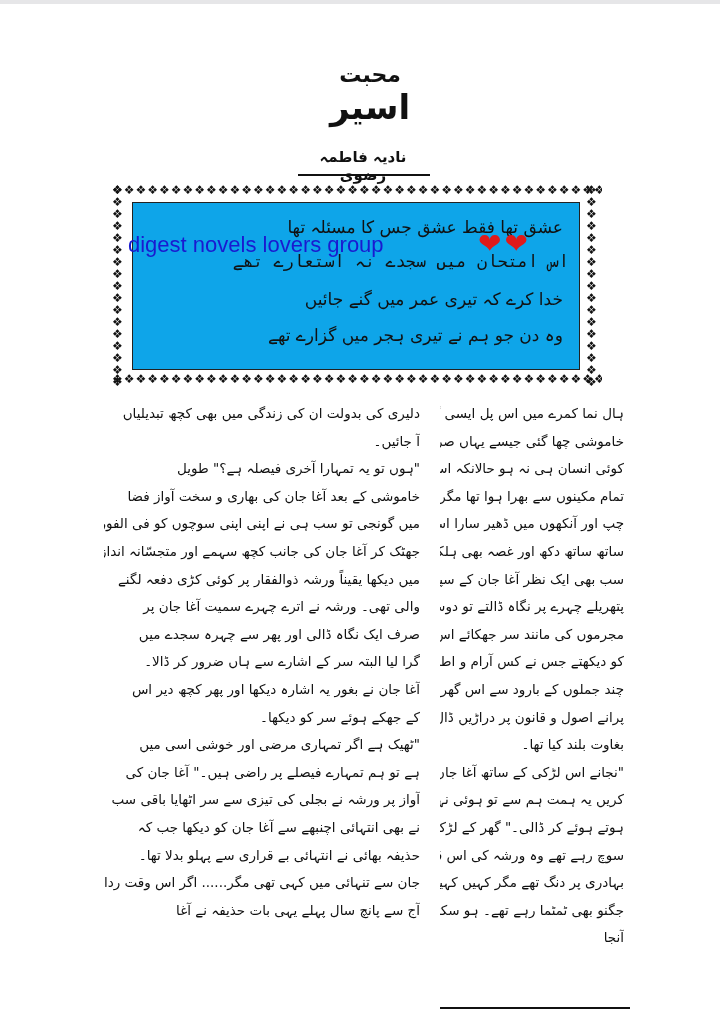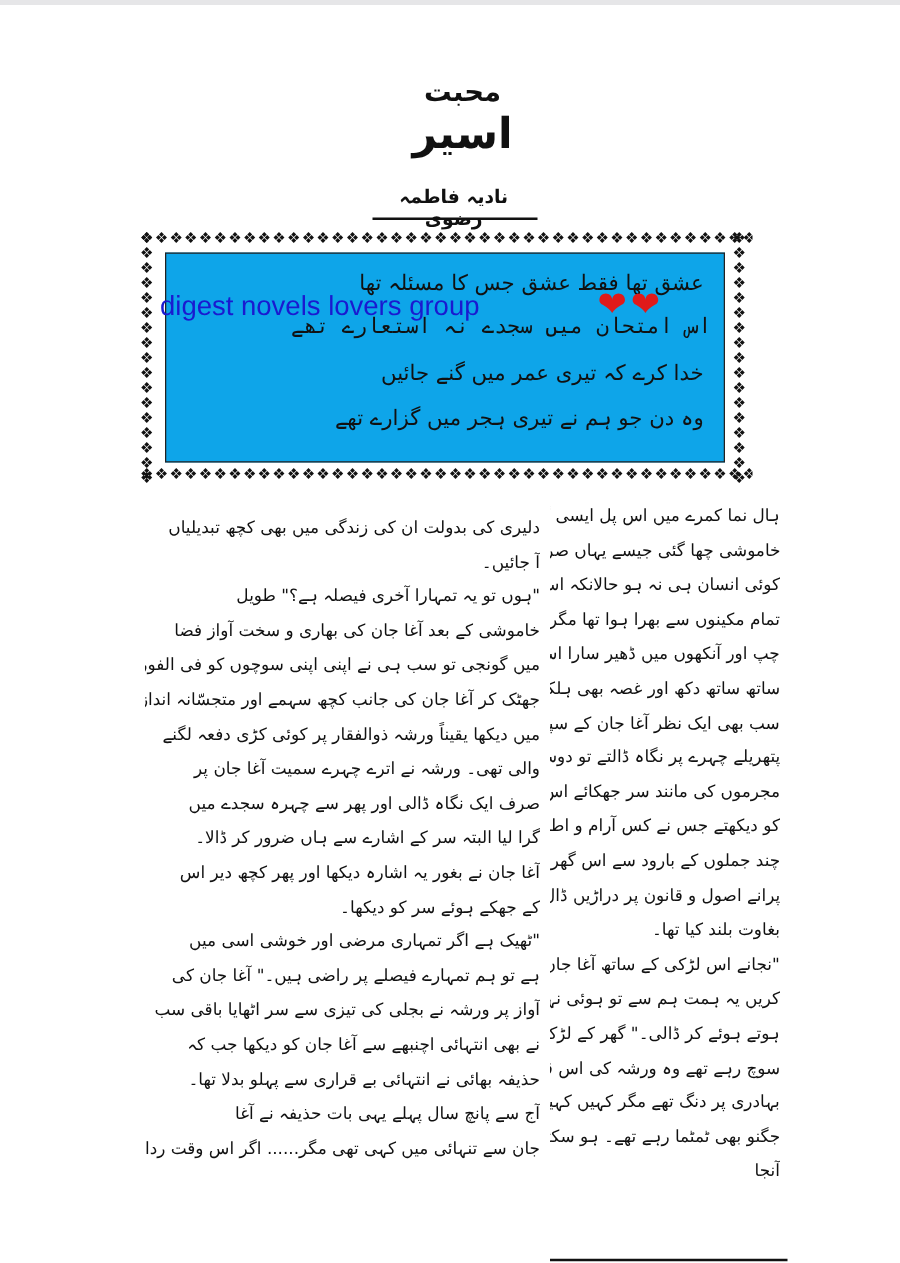"دلیری کی بدولت ان کی" .col-left { left: 116px -> 104px; margin-top: 9px -> none }
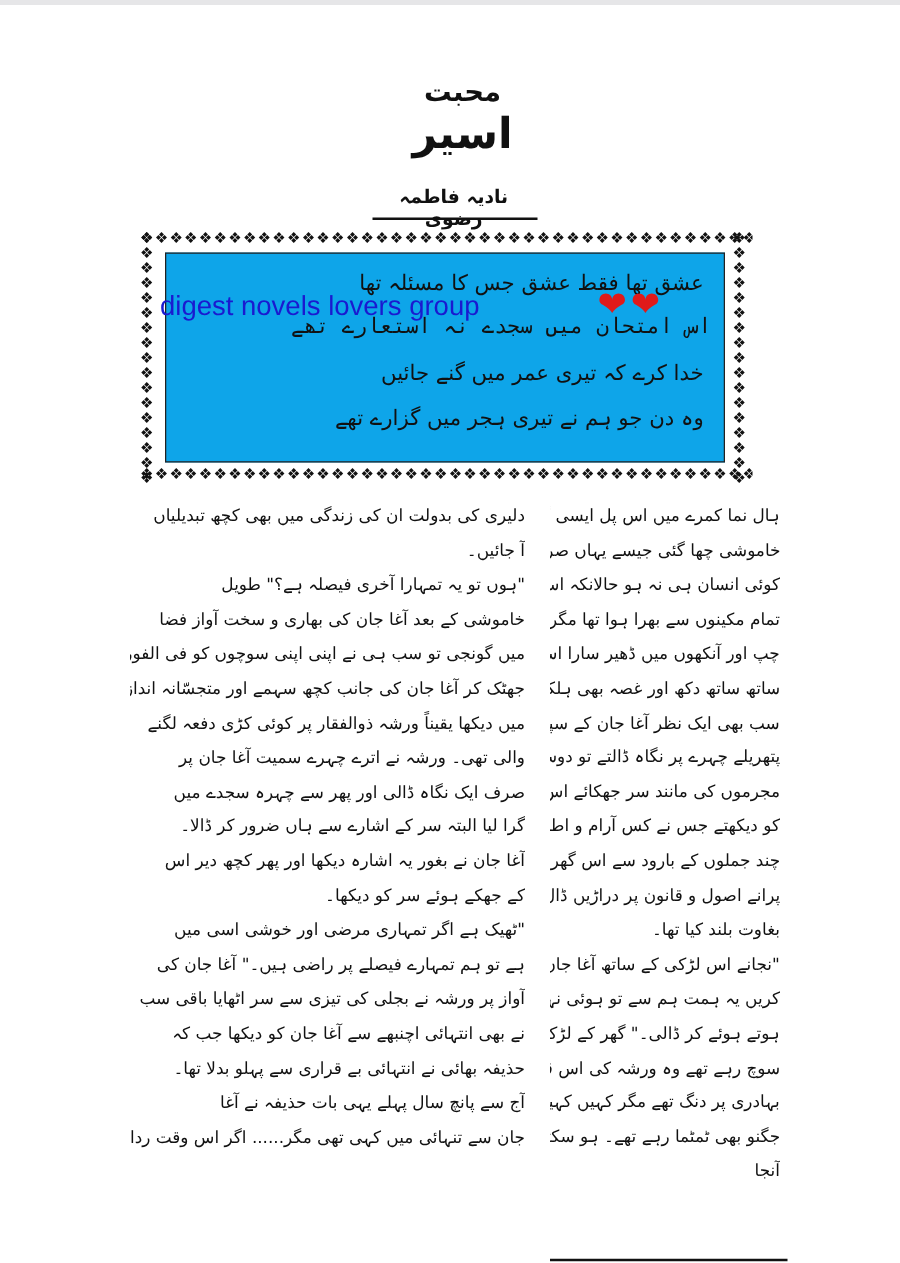"آج سے پانچ سال پہلے" p { order: before "جان سے تنہائی میں کہی" -> after "جان سے تنہائی میں کہی" }
